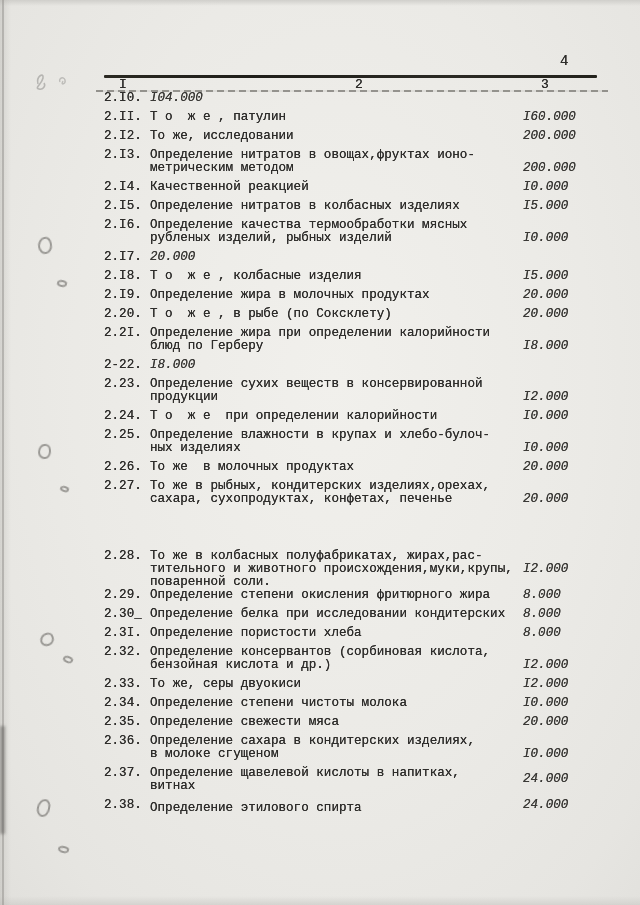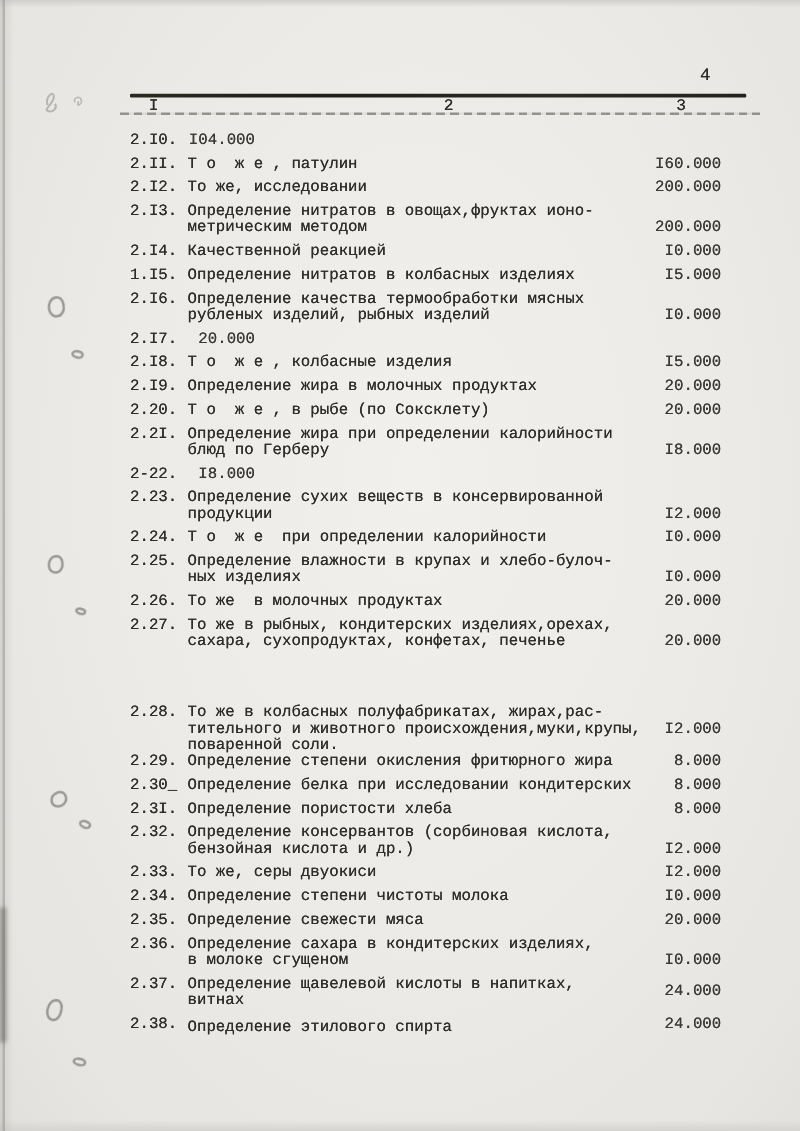"2.I0." .rows { top: 106px -> 92px }
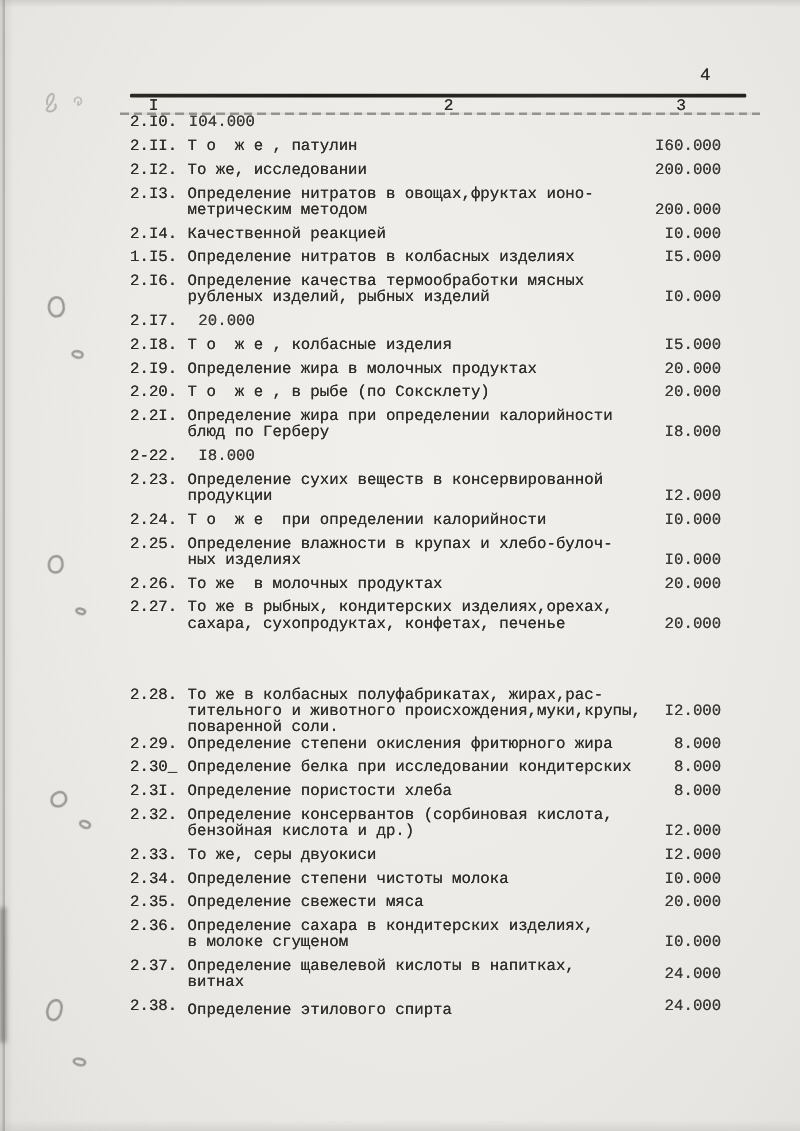"I04.000" .price { font-style: none -> italic; text-align: right -> none }
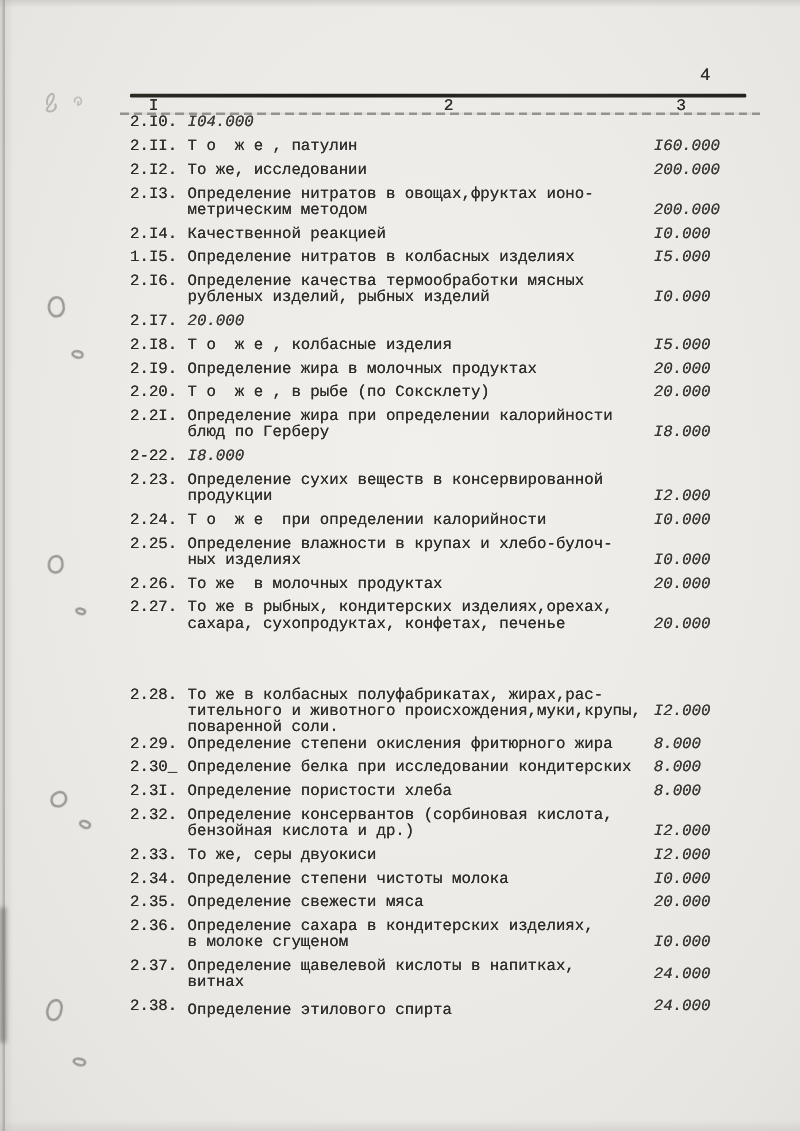"1.I5." div.num { text: 1.I5 -> 2.I5 }
